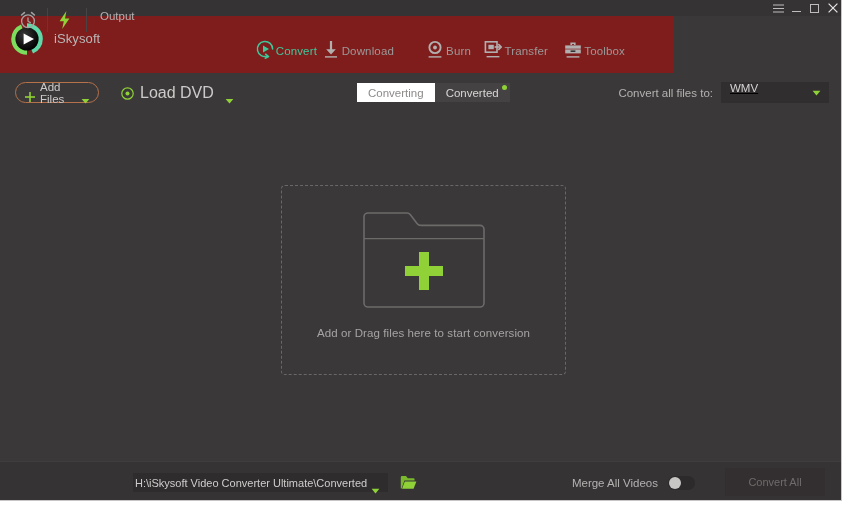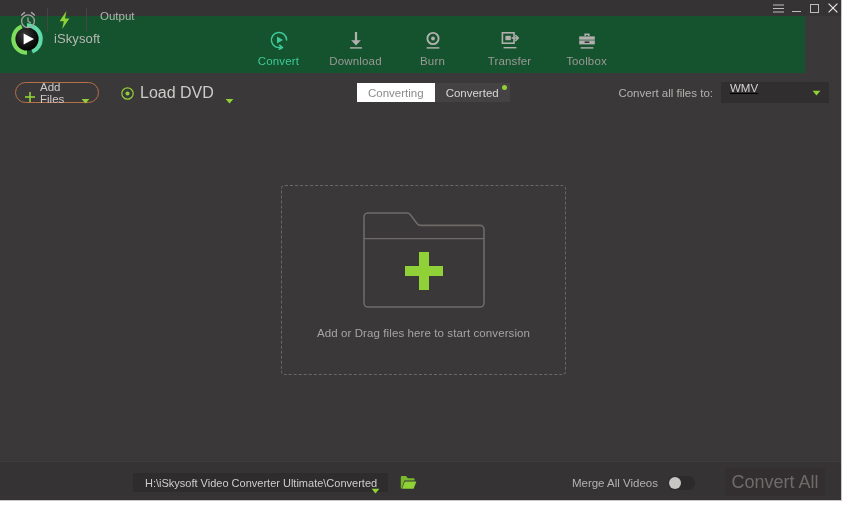"iSkysoft" #header { background: #14532d -> #7f1d1d; width: 805px -> 674px }
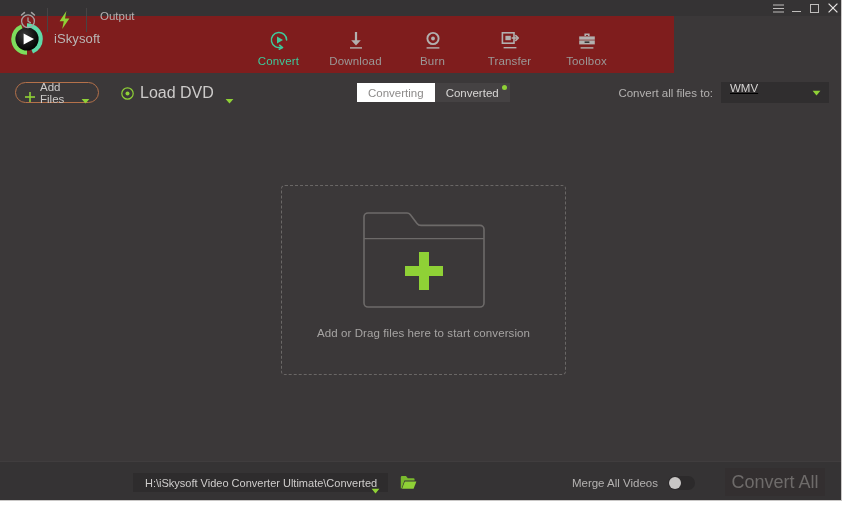"Convert" .nav-tab { flex-direction: column -> none; justify-content: flex-start -> flex-end }
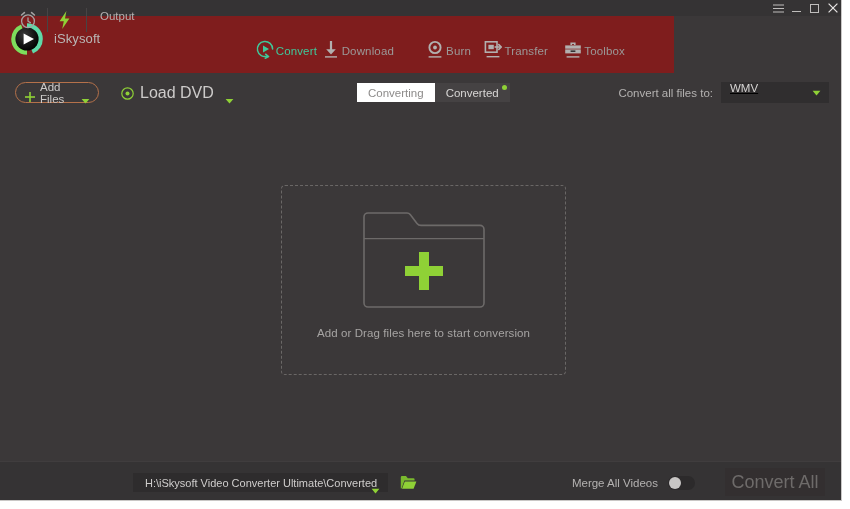"H:\iSkysoft Video Converter" #output-path-value { margin-left: 12px -> 2px }
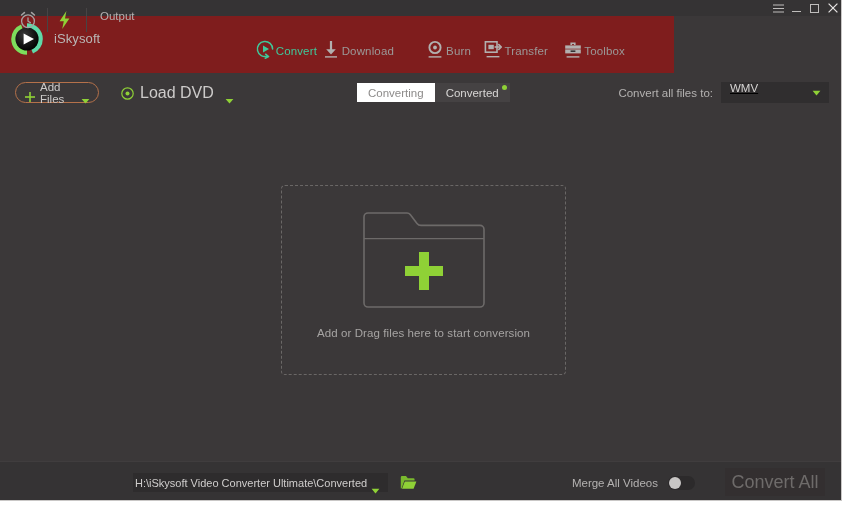"Convert All" #convert-all-btn { font-size: 18px -> 11px }
